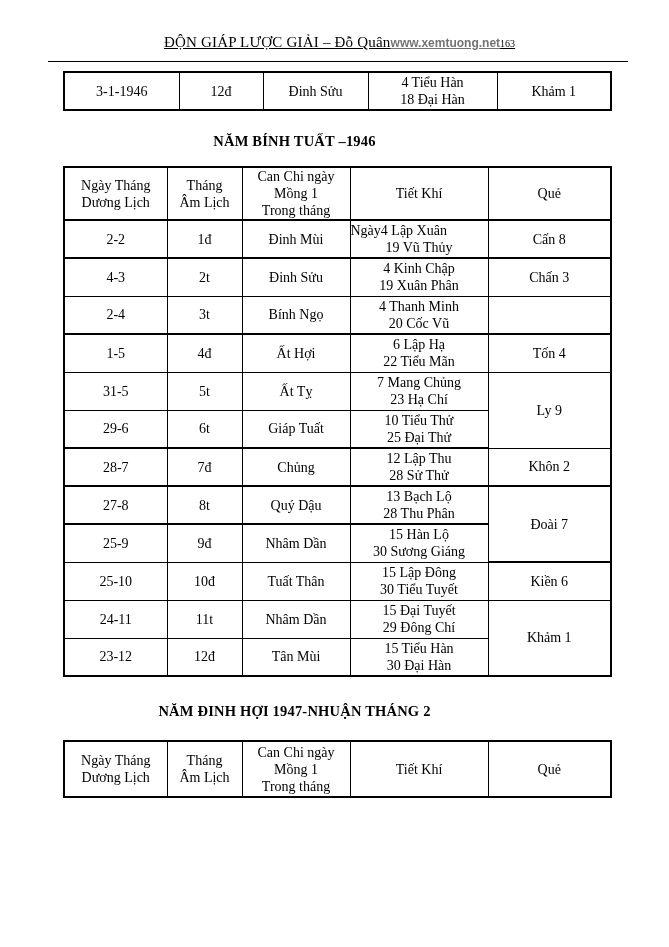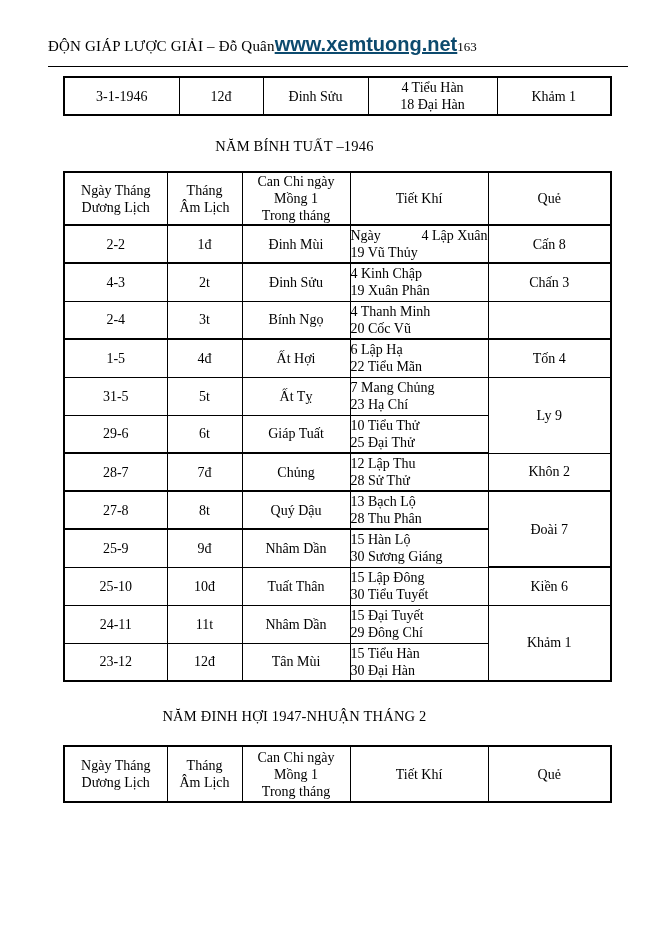"ĐỘN GIÁP LƯỢC GIẢI –" .page-header { justify-content: flex-start -> center; text-decoration: none -> underline }
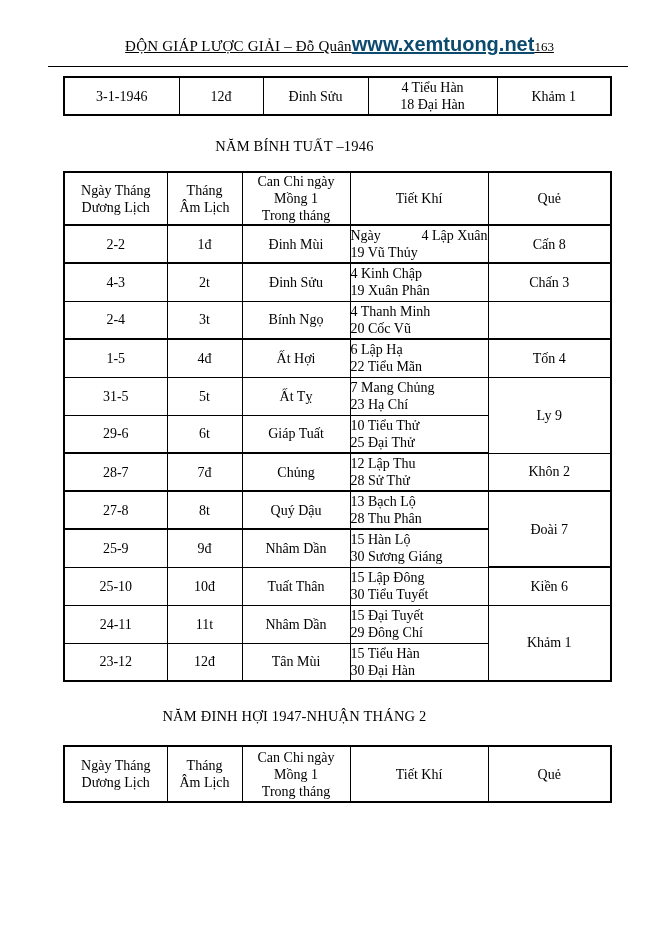"www.xemtuong.net" .site-link { color: #0c4a6e -> #737373; font-size: 20px -> 12px }
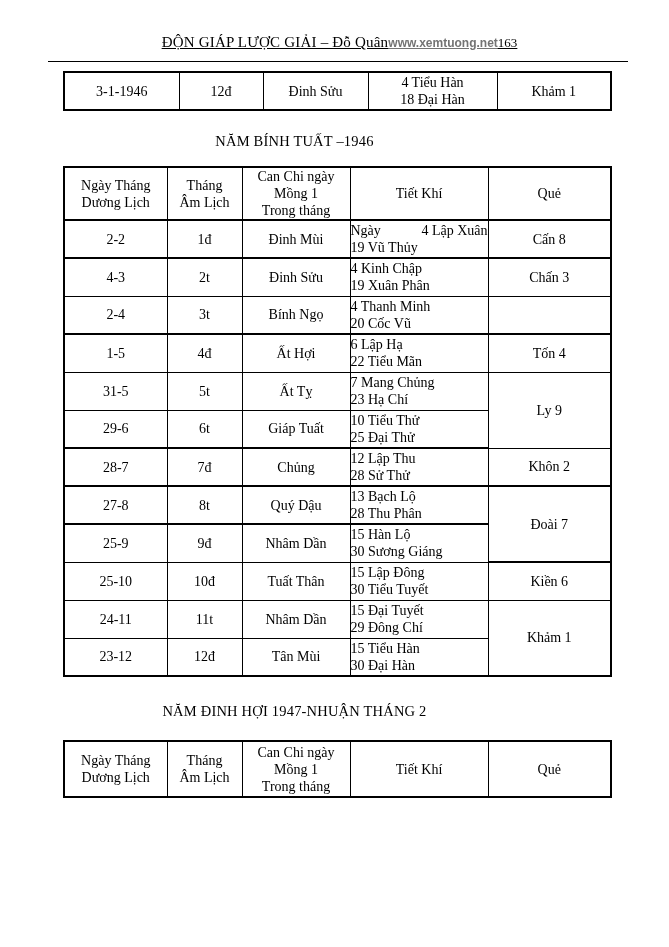"163" .page-num { font-size: 13px -> 10px }
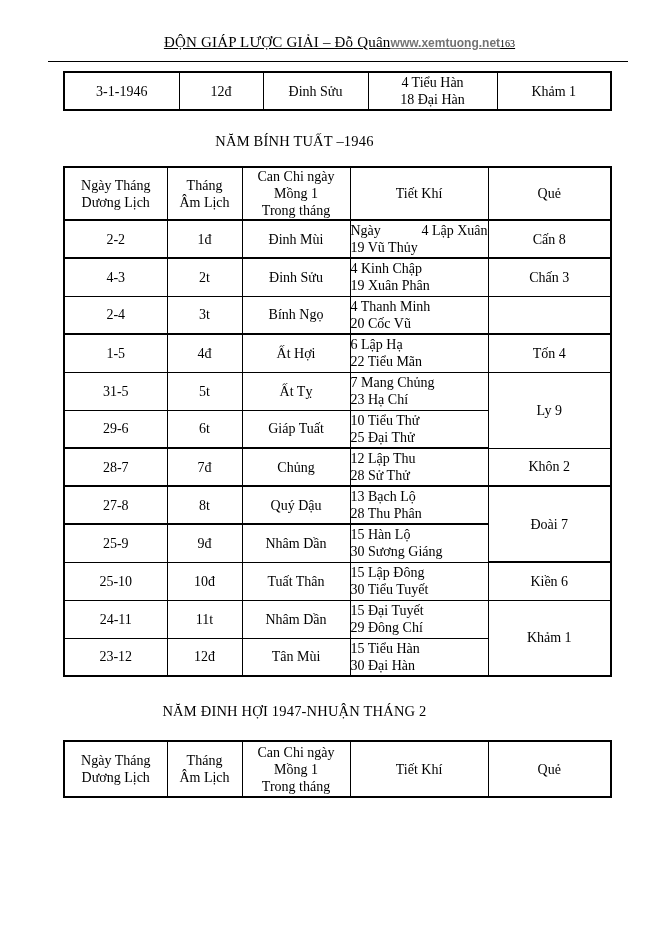"NĂM BÍNH TUẤT –1946" .section-title { font-weight: normal -> bold }
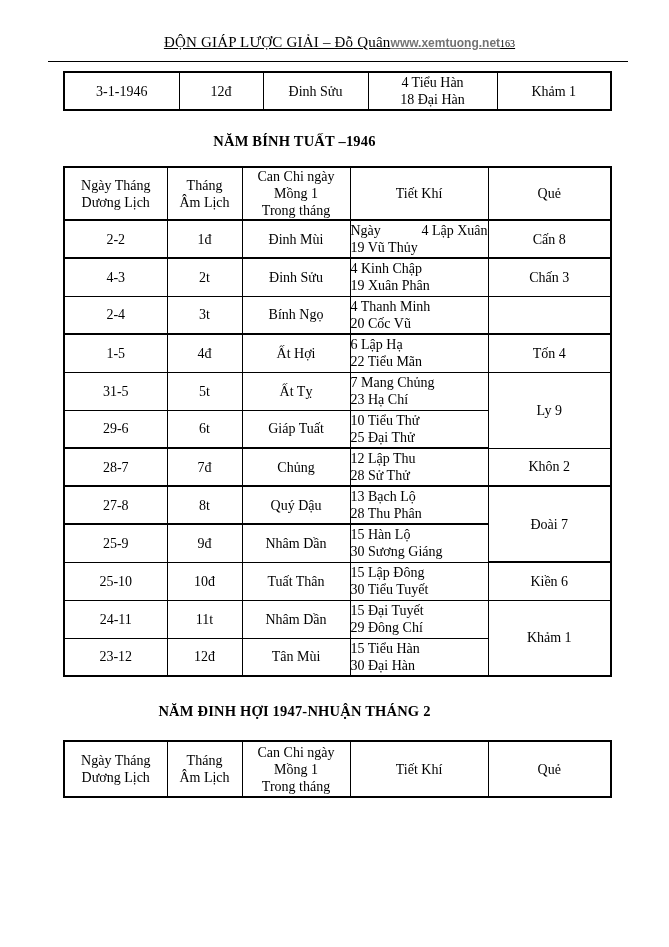"Ngày" .tk .tk-split { justify-content: space-between -> flex-start }
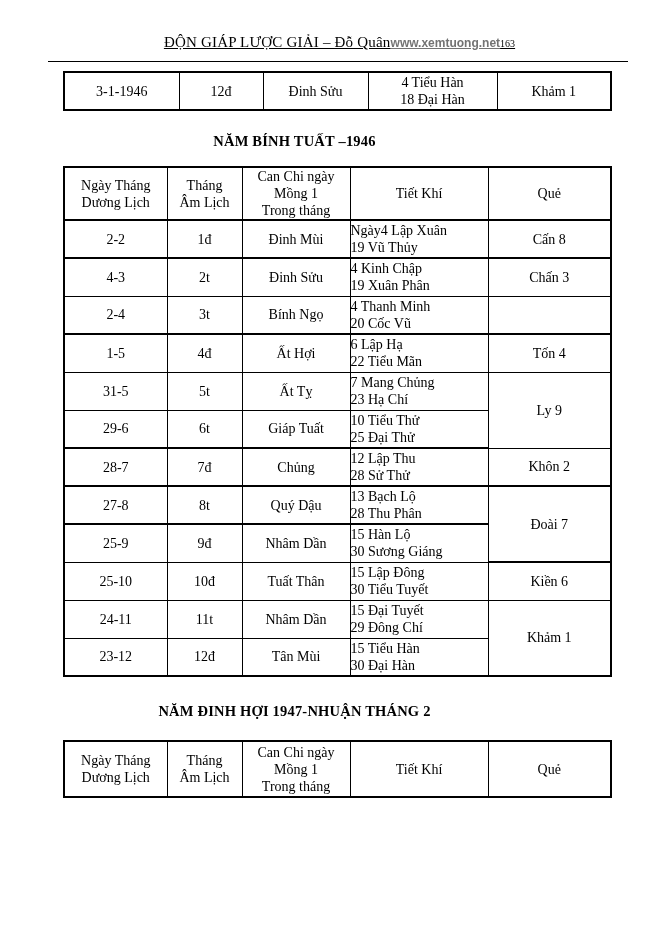"19 Vũ Thủy" .tk .tk-right { text-align: left -> center }
